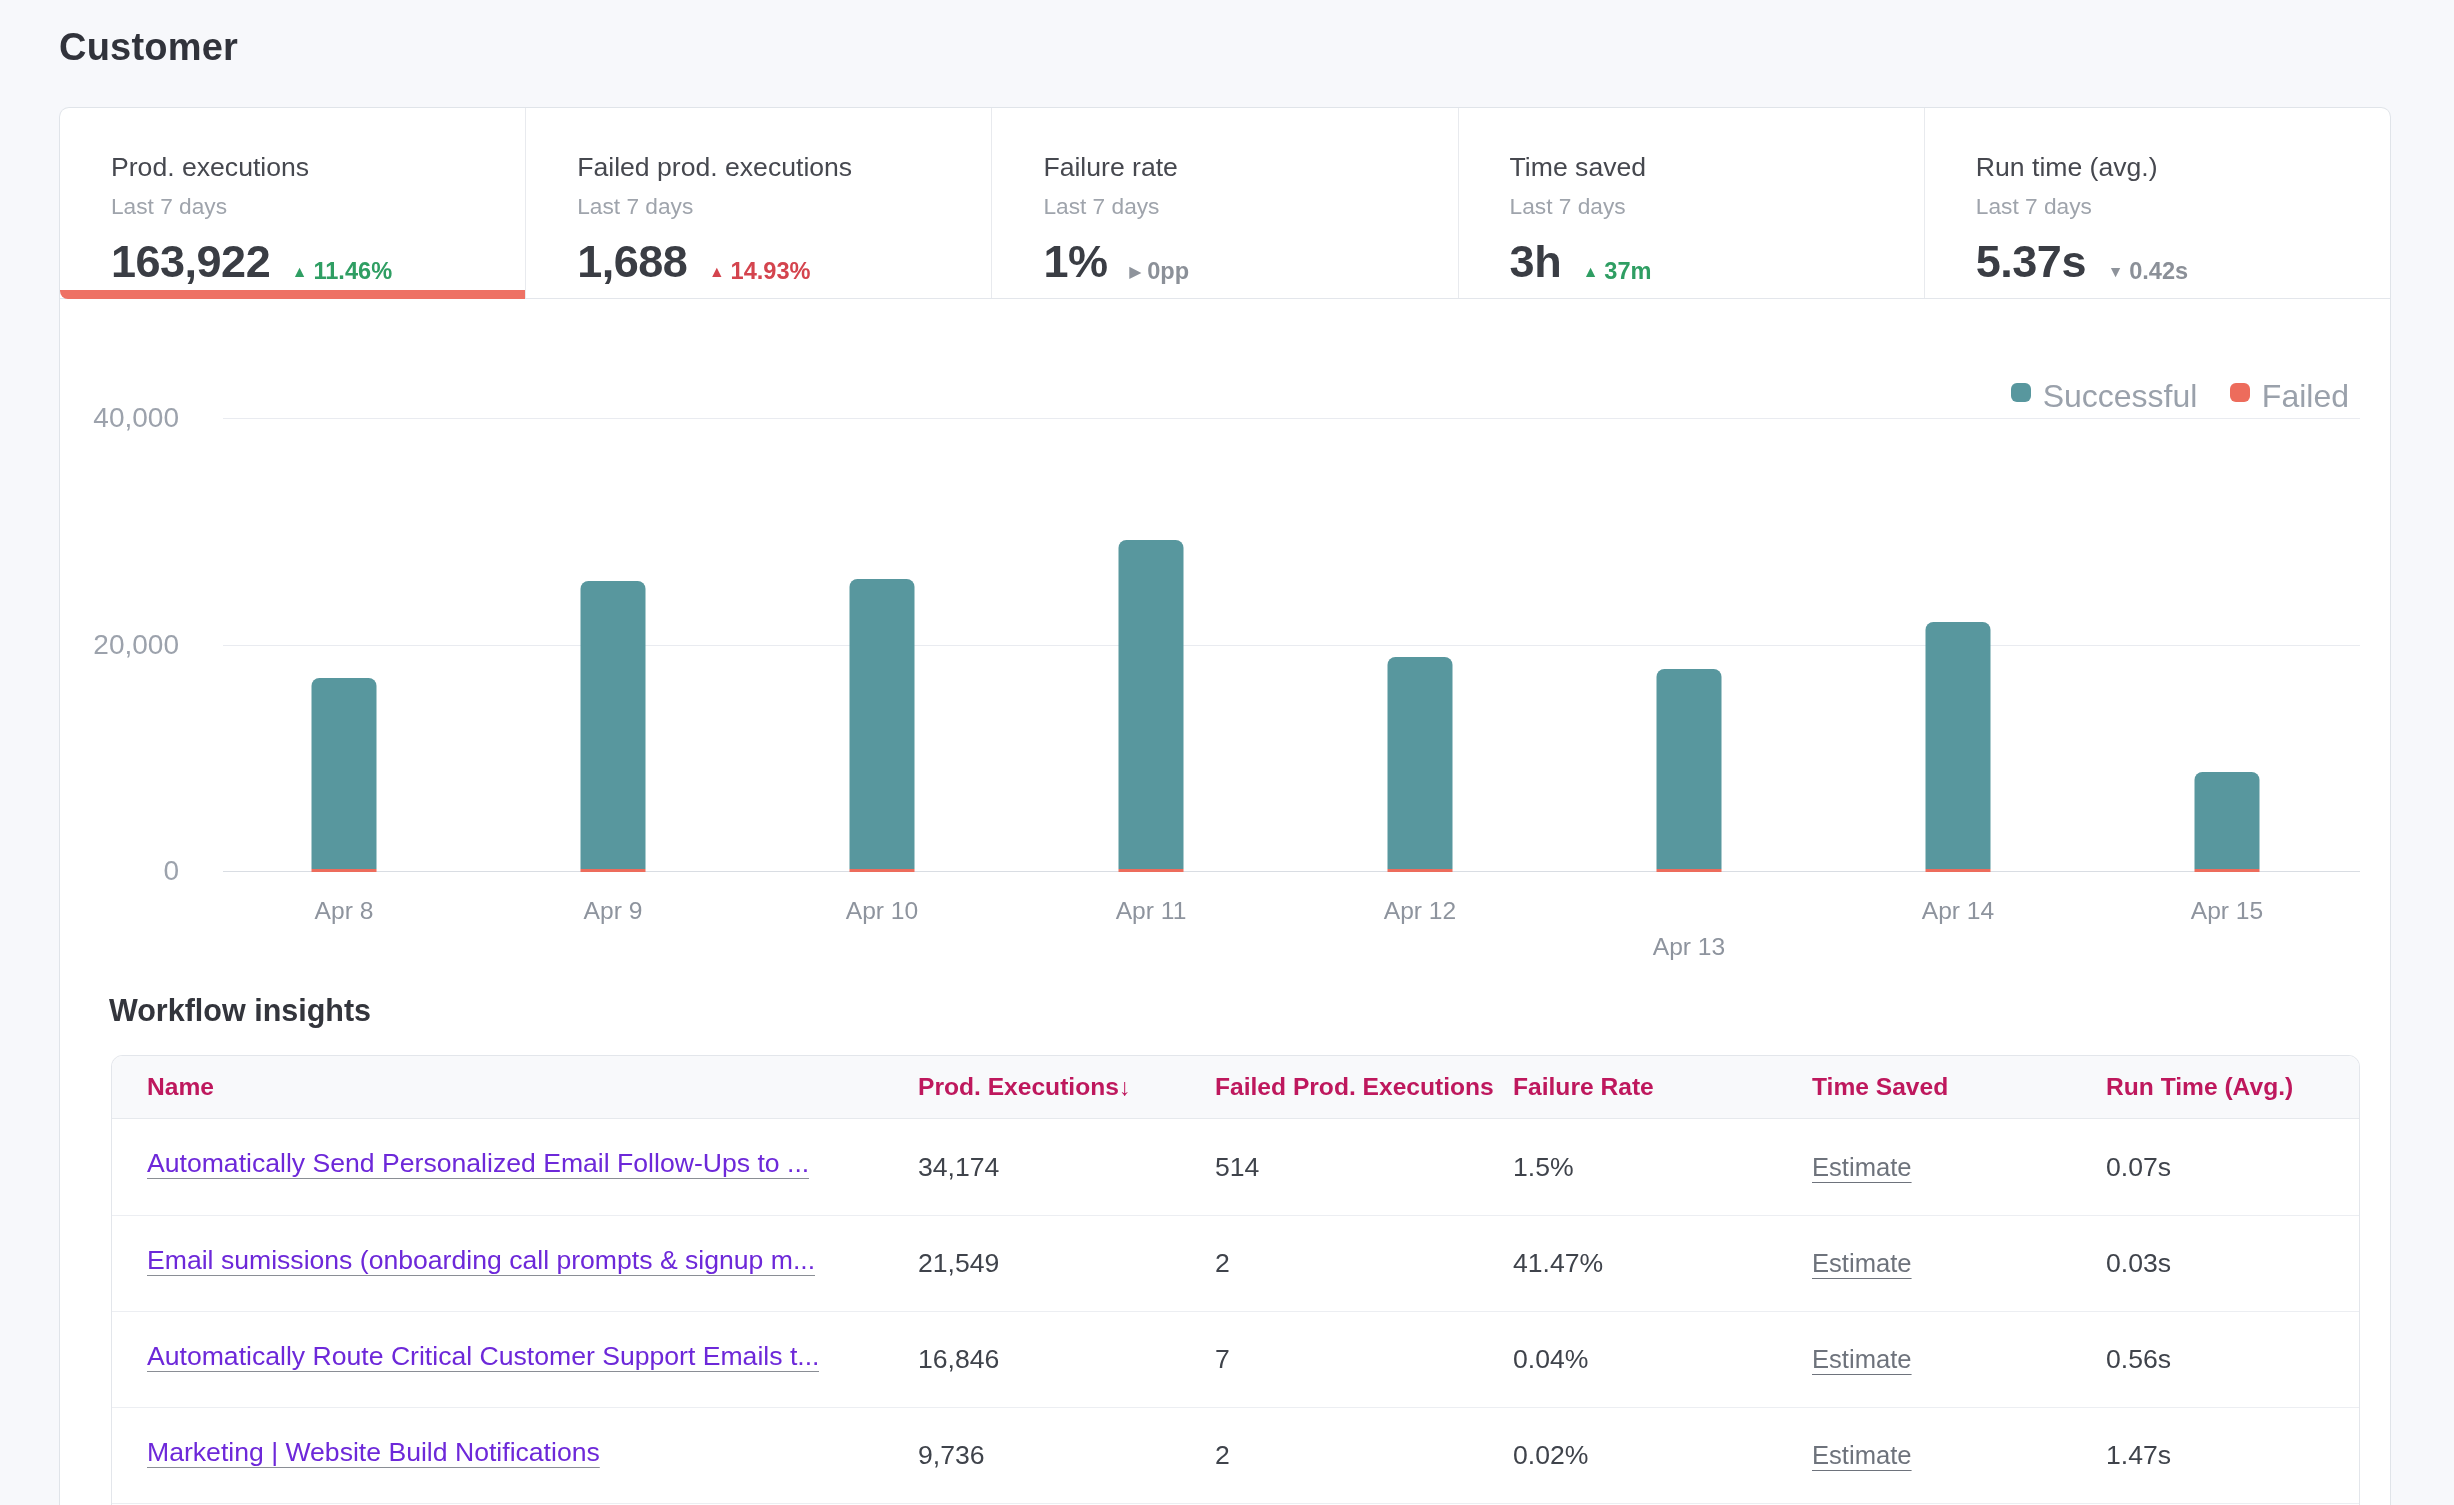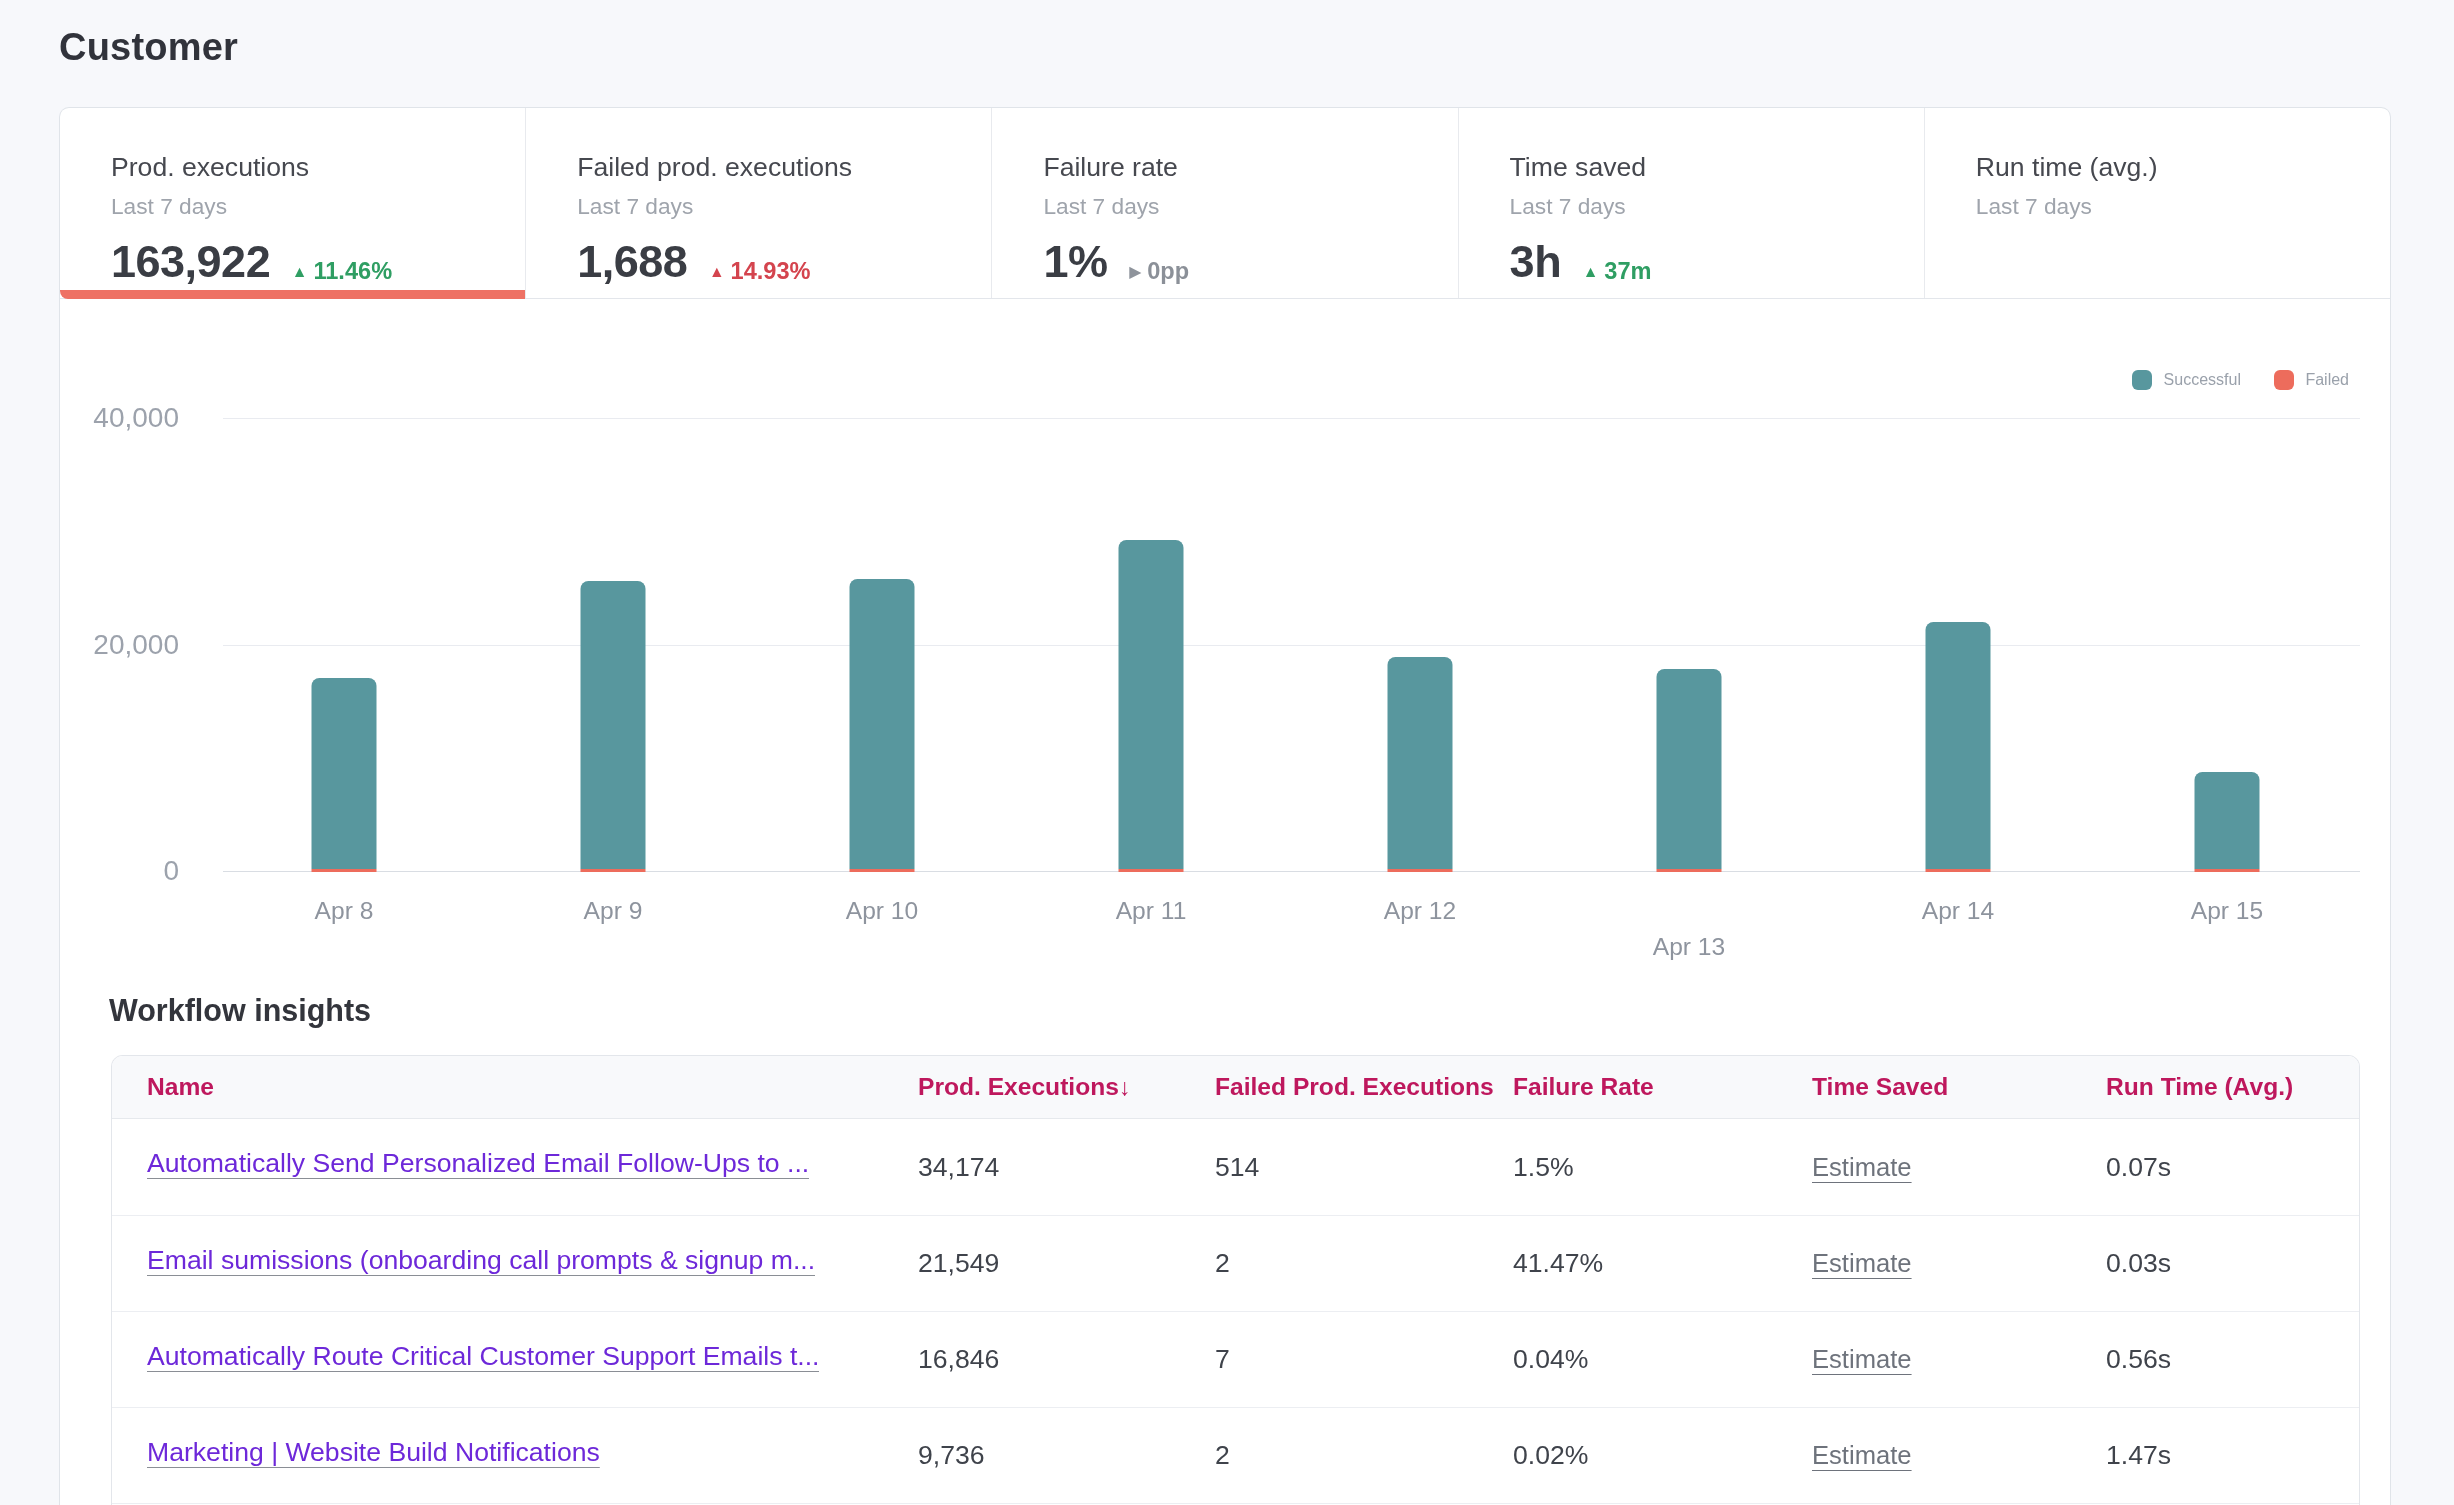"5.37s" div.card-value-row { html: none -> <div> <span>5.37s</span> <span> <span>▼</span> <span>0.42s</span> </span> </div> }
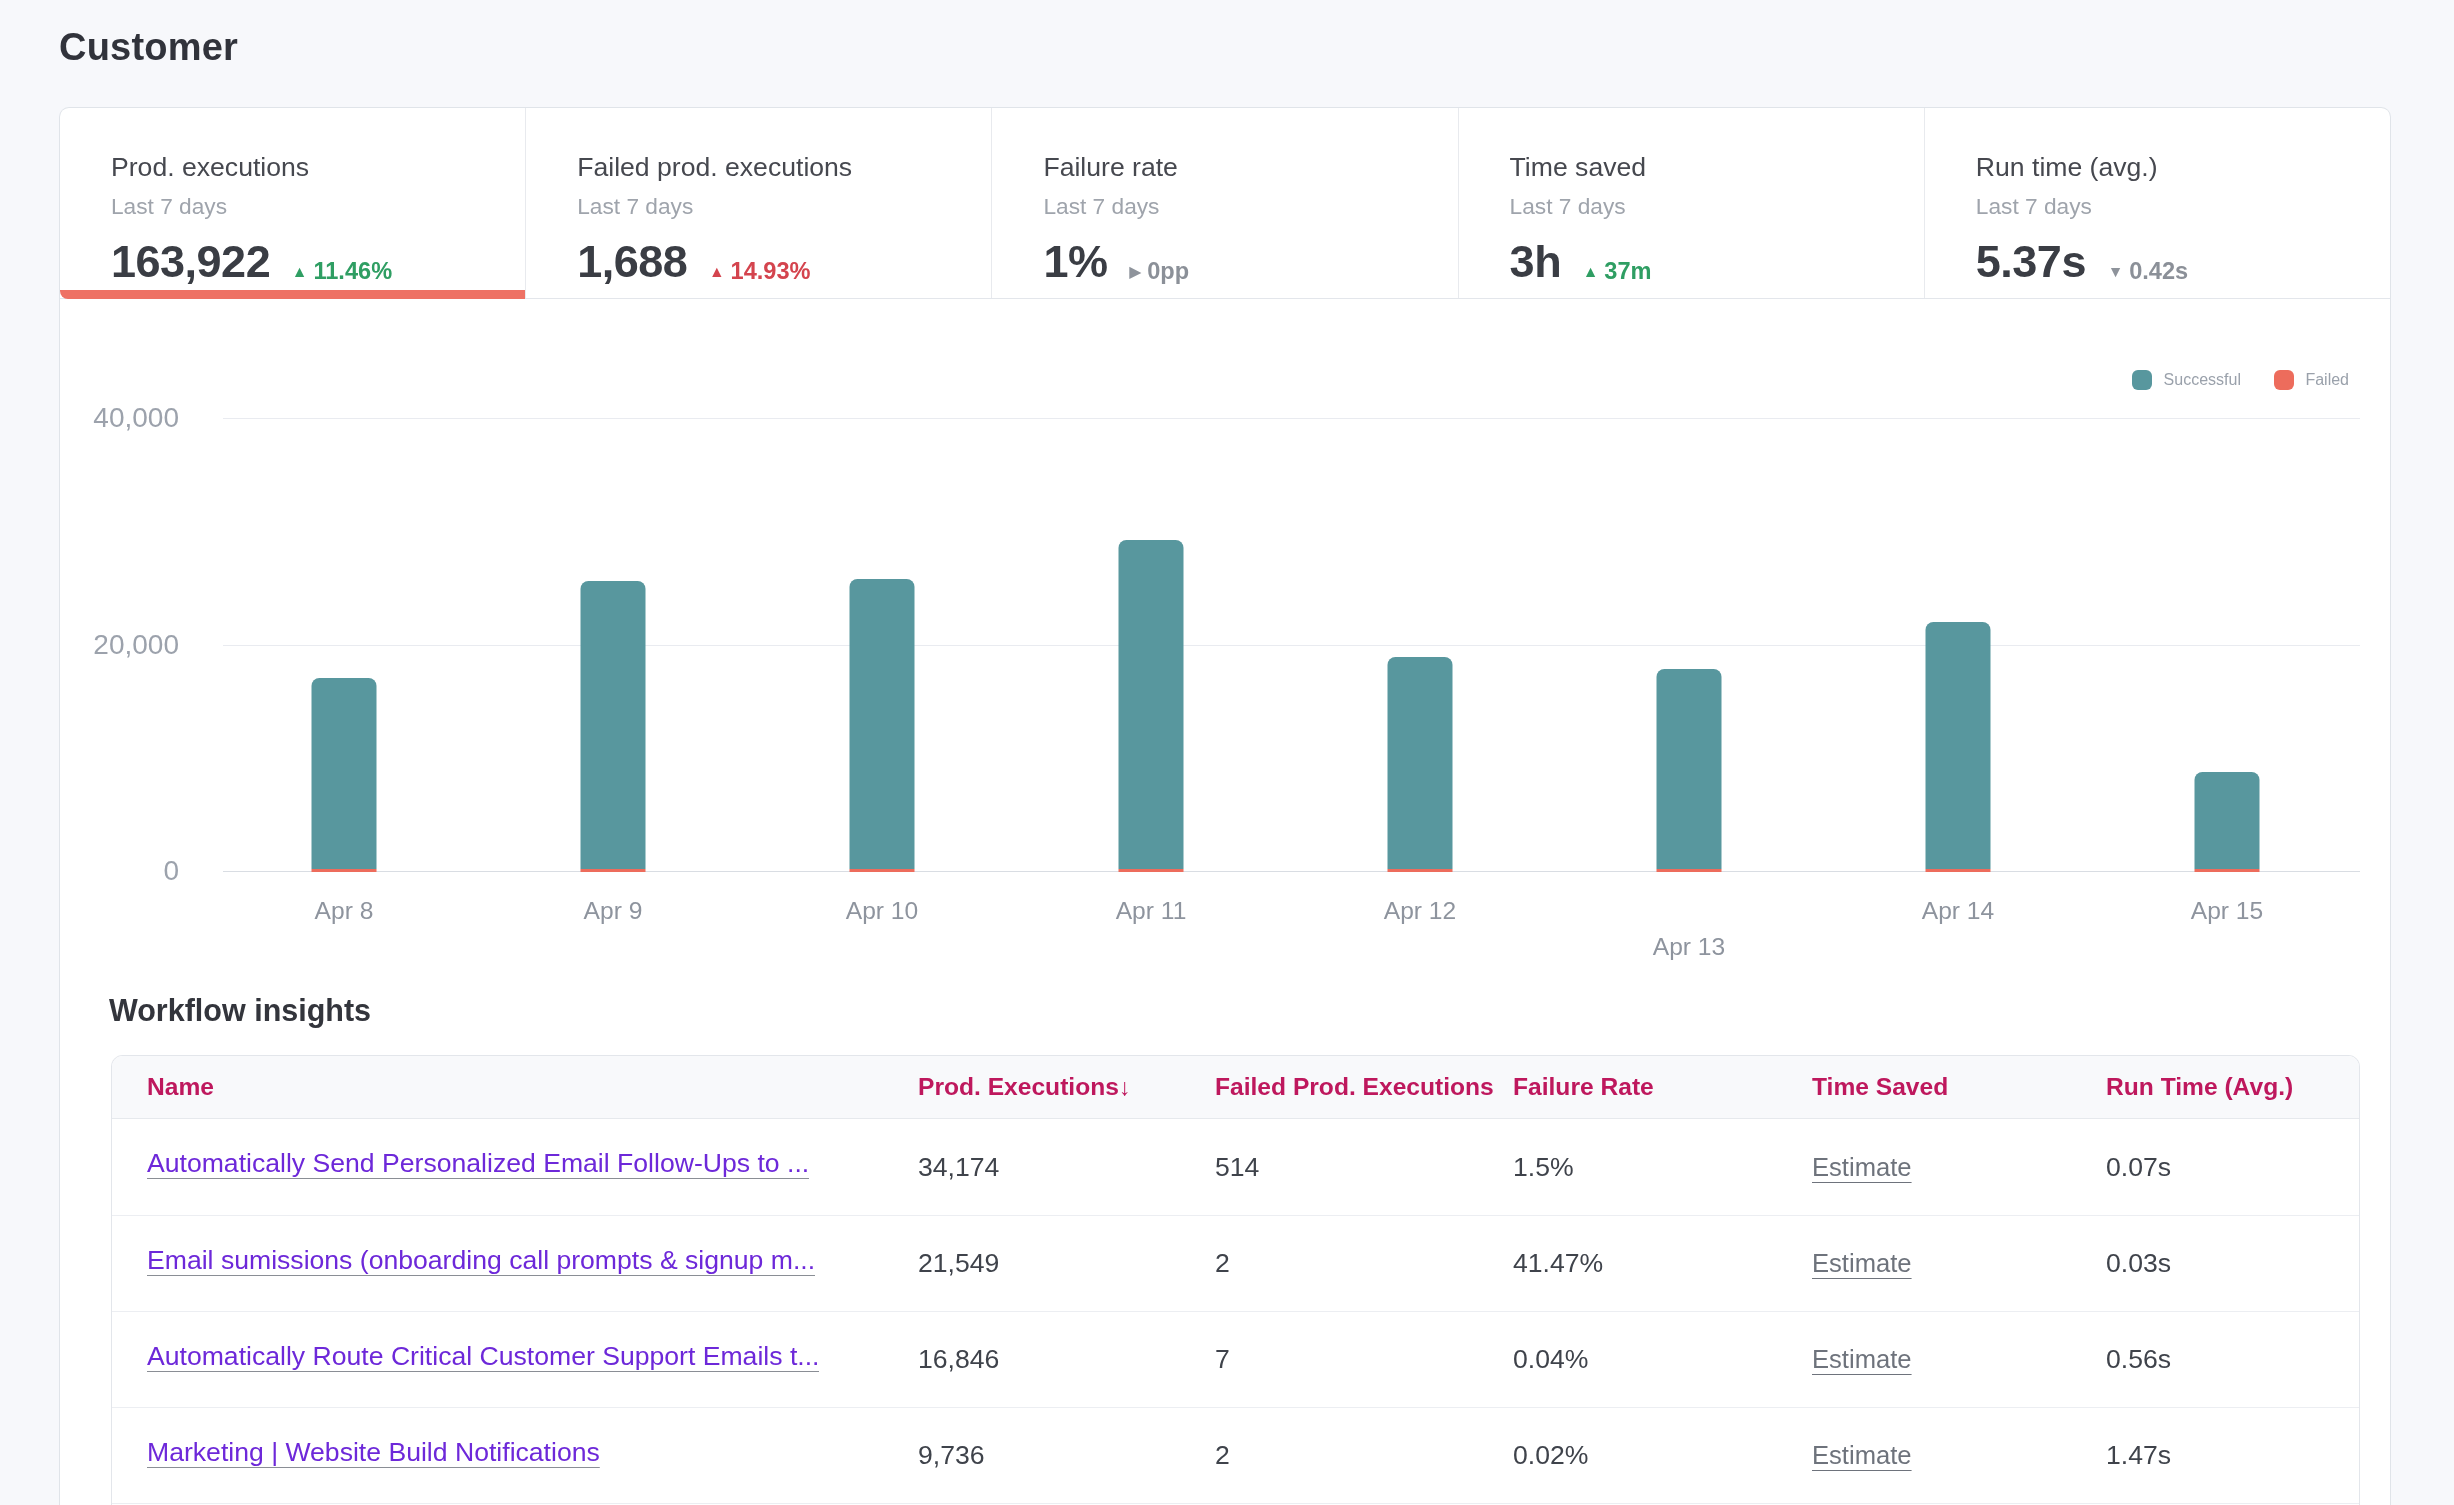"Successful" .legend-label { font-size: 16px -> 32px; margin-top: none -> 8px }
